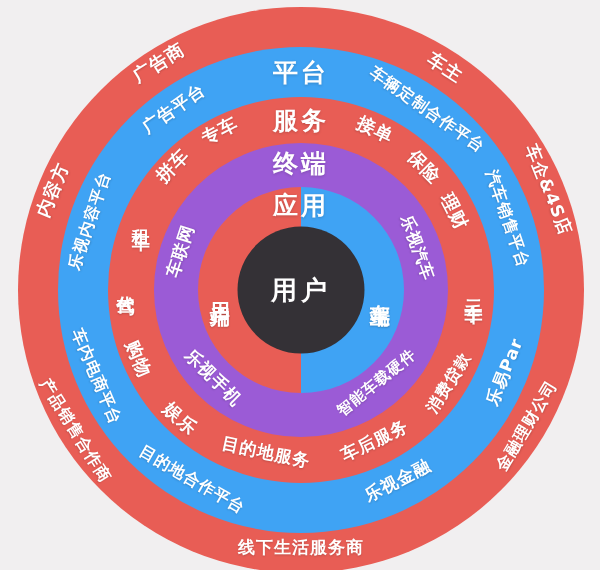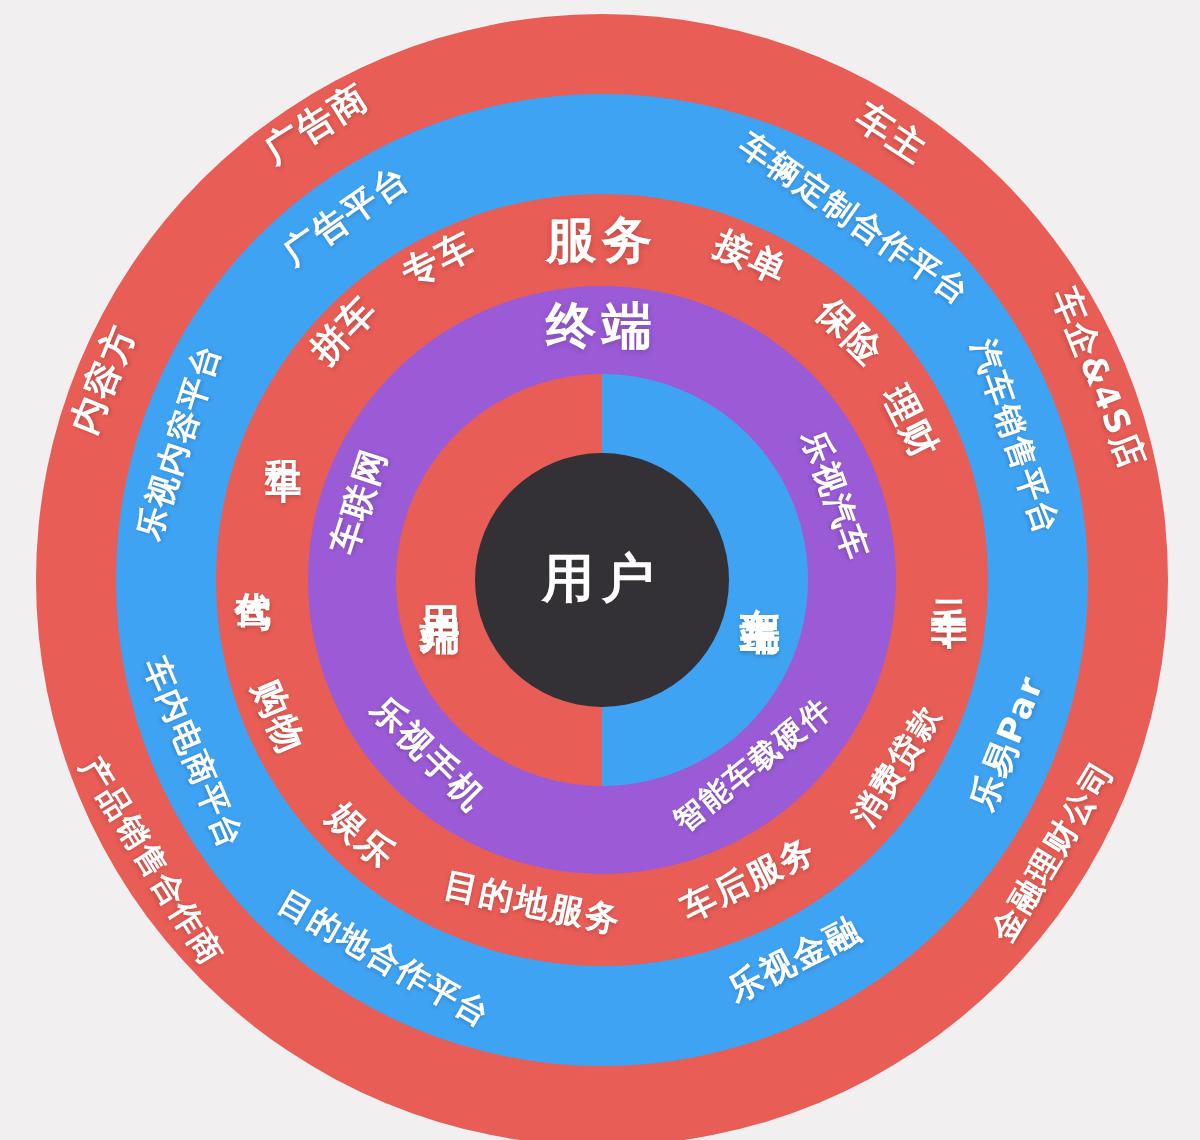"平台" div.ring-name { html: none -> <div>平台</div> }
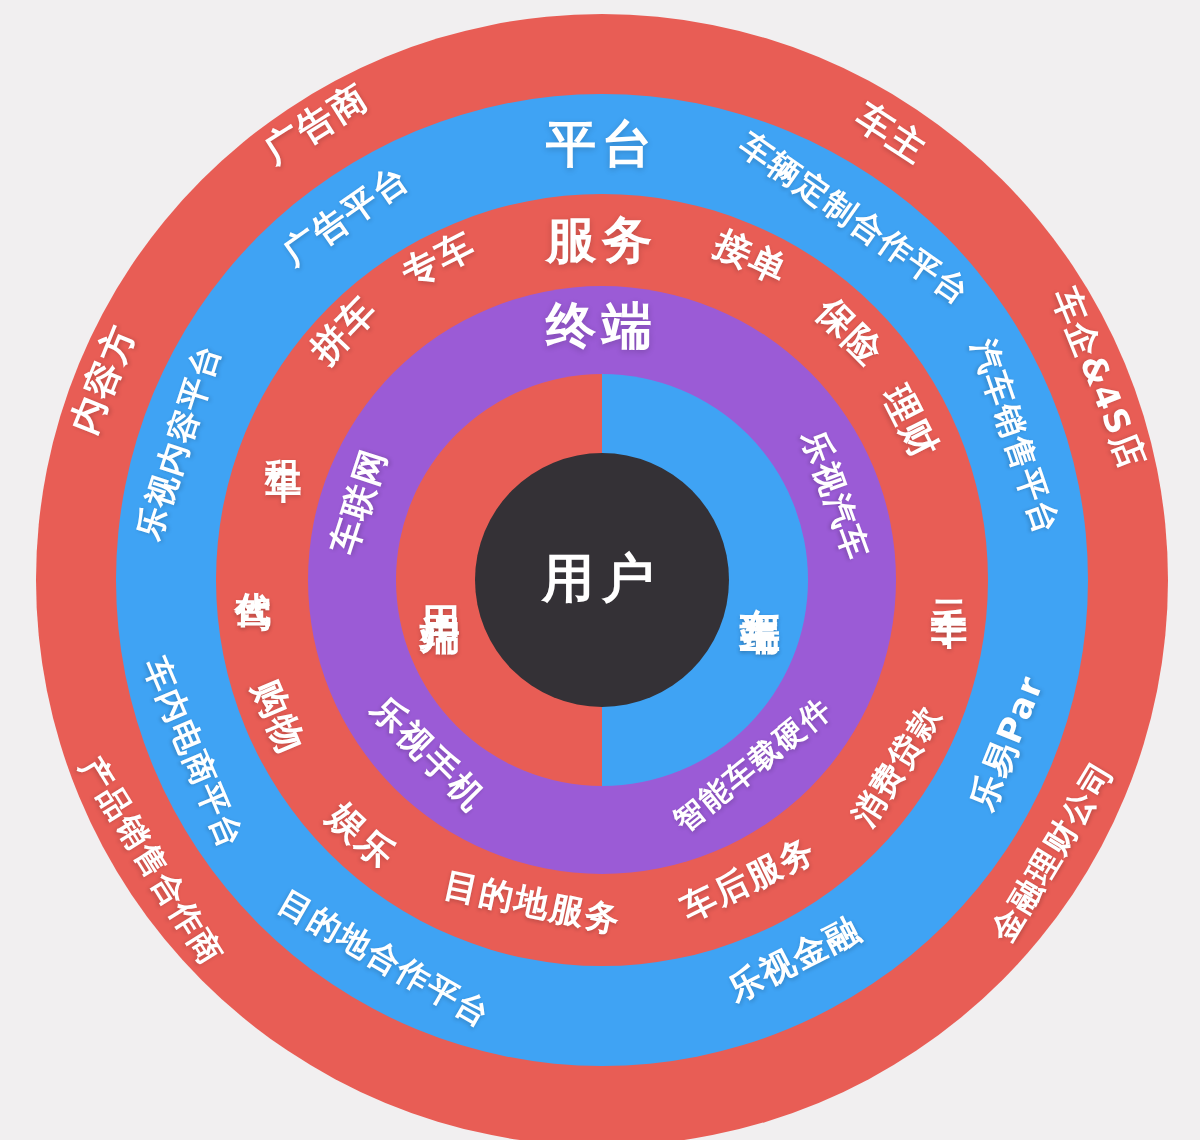"应用" div.ring-name { html: none -> <div>应用</div> }
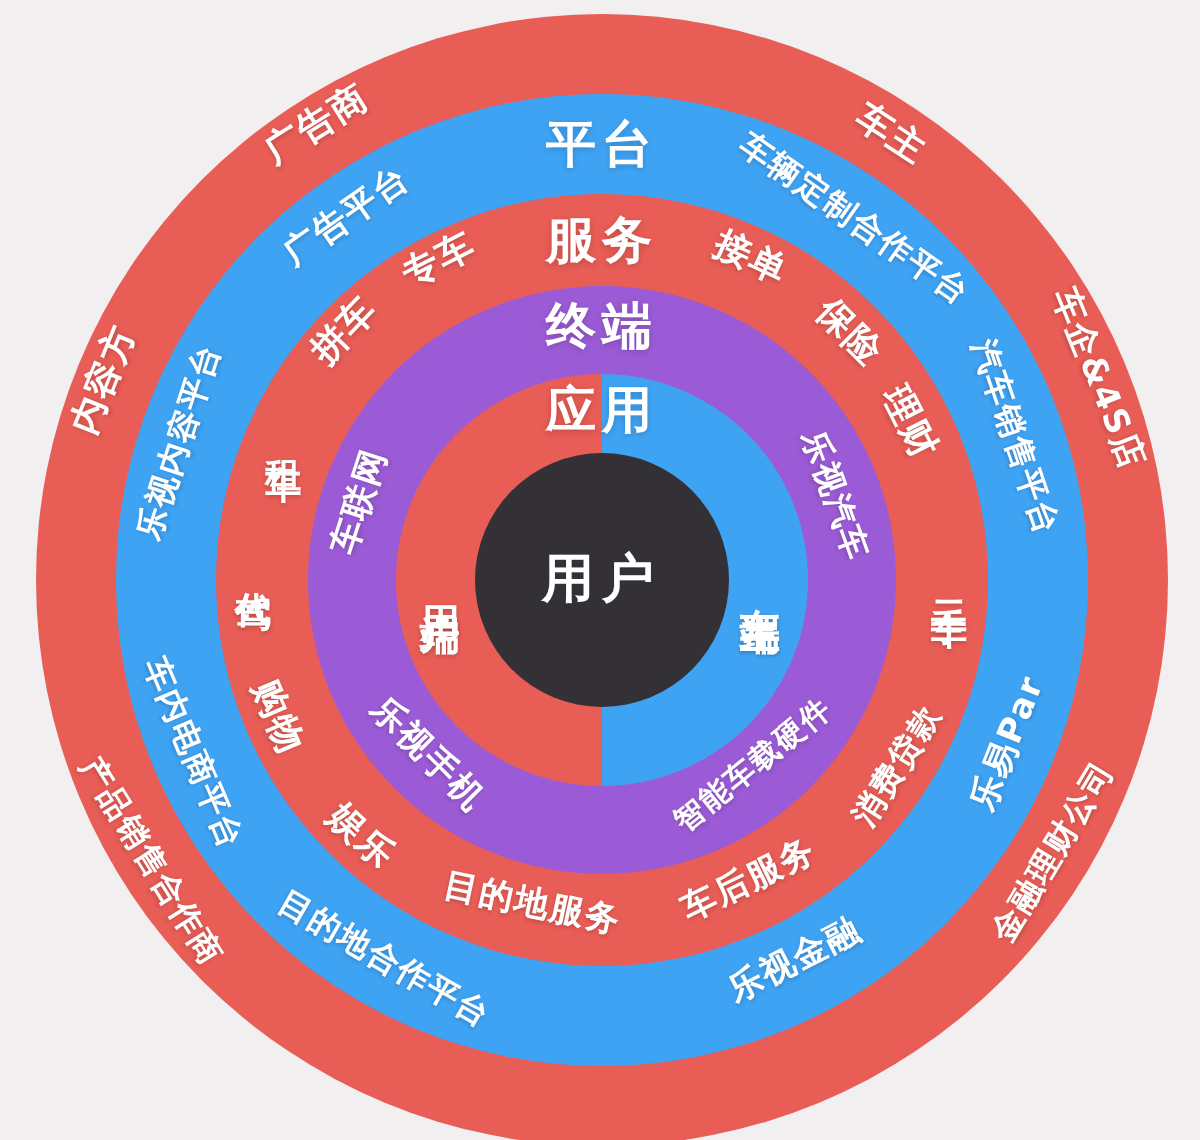"线下生活服务商" div.seg-label { html: none -> <div>线下生活服务商</div> }
